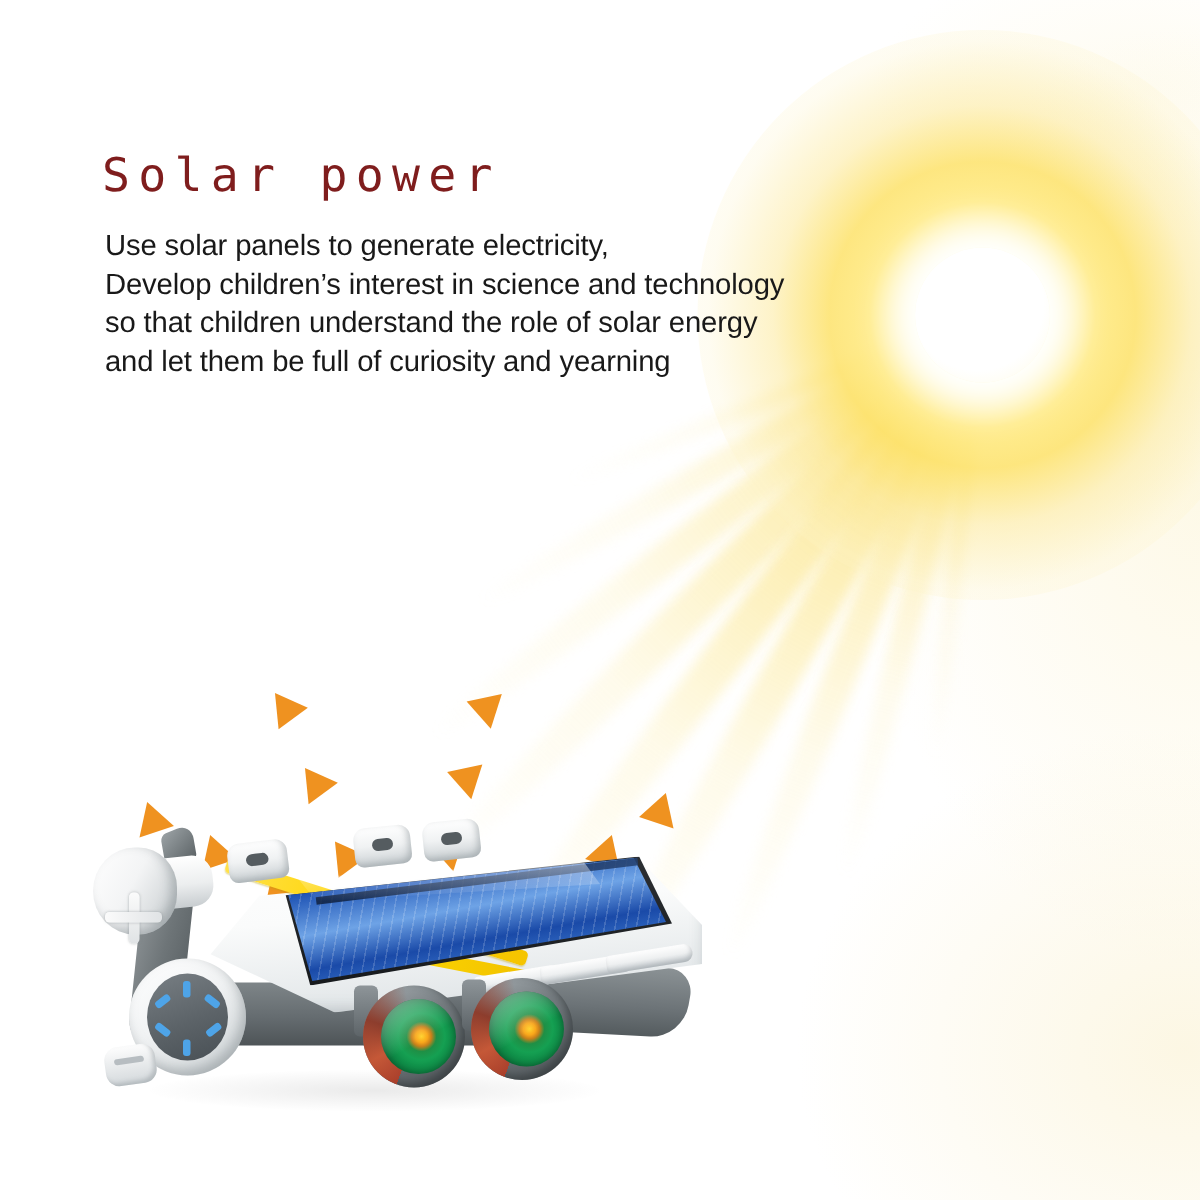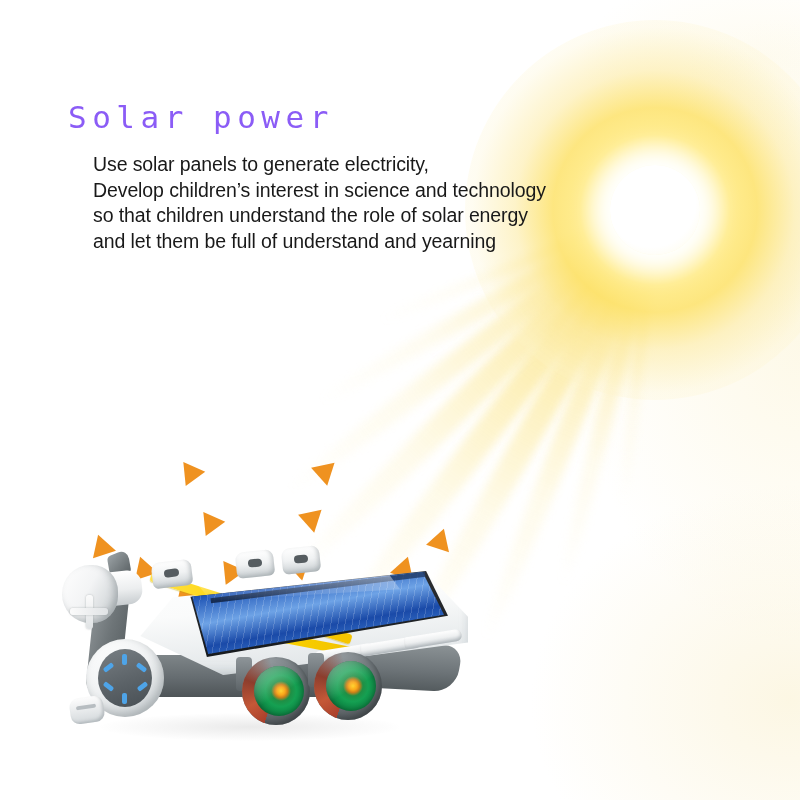"Solar power" .title { color: #8b5cf6 -> #7f1d1d }
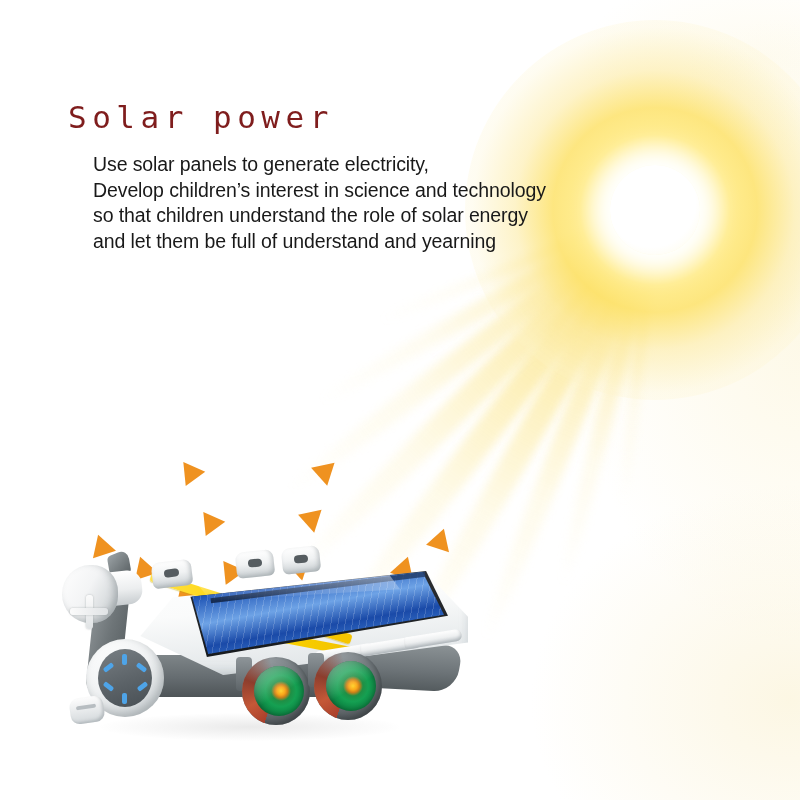"Use solar panels to generate" .body-copy .ln { margin-left: 23px -> none }
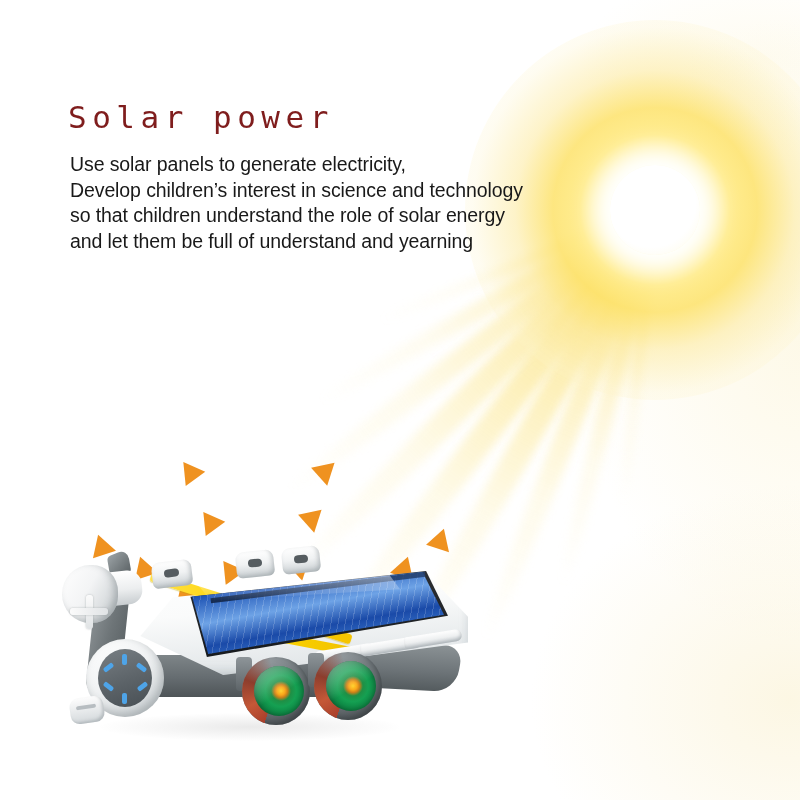"and let them be full" span.ln { text: understand -> curiosity }
